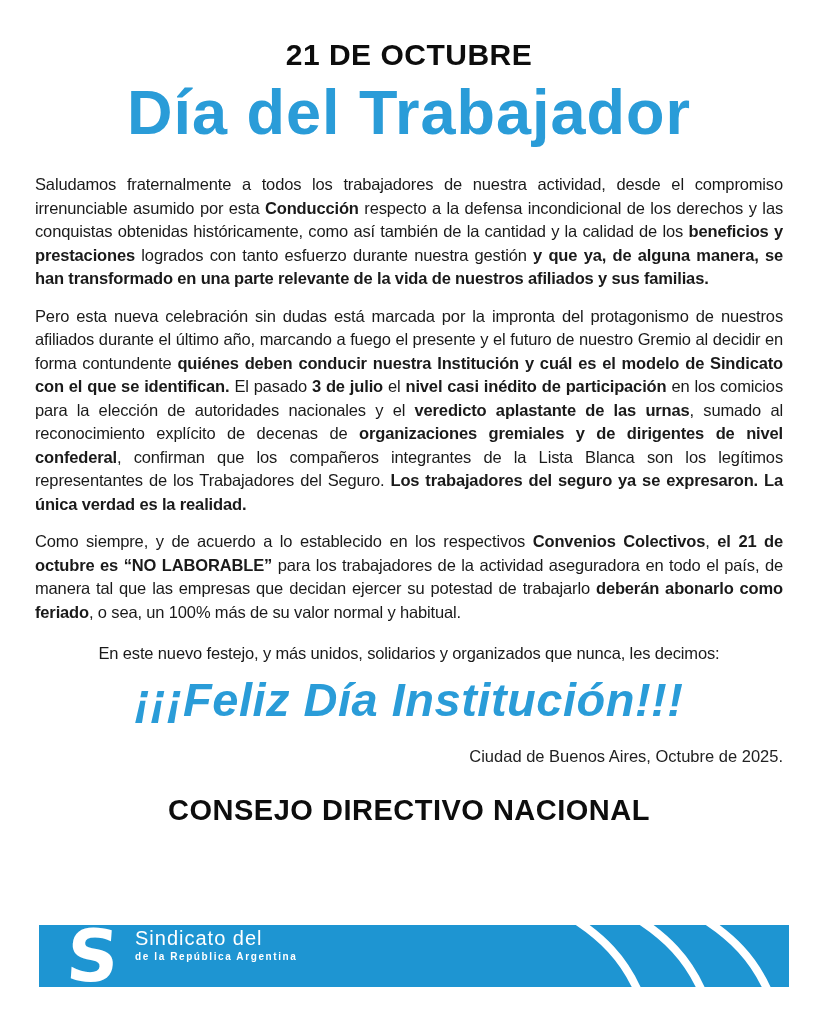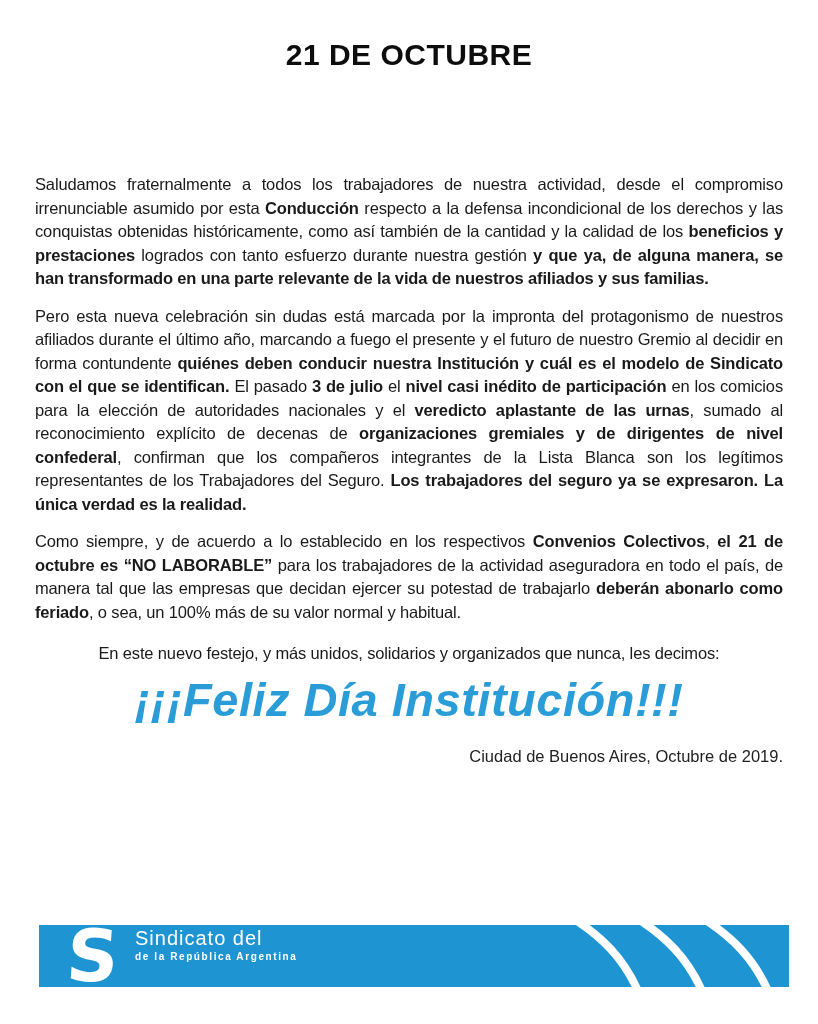"Día del Trabajador" span { html: none -> <span>Día del Trabajador</span> }
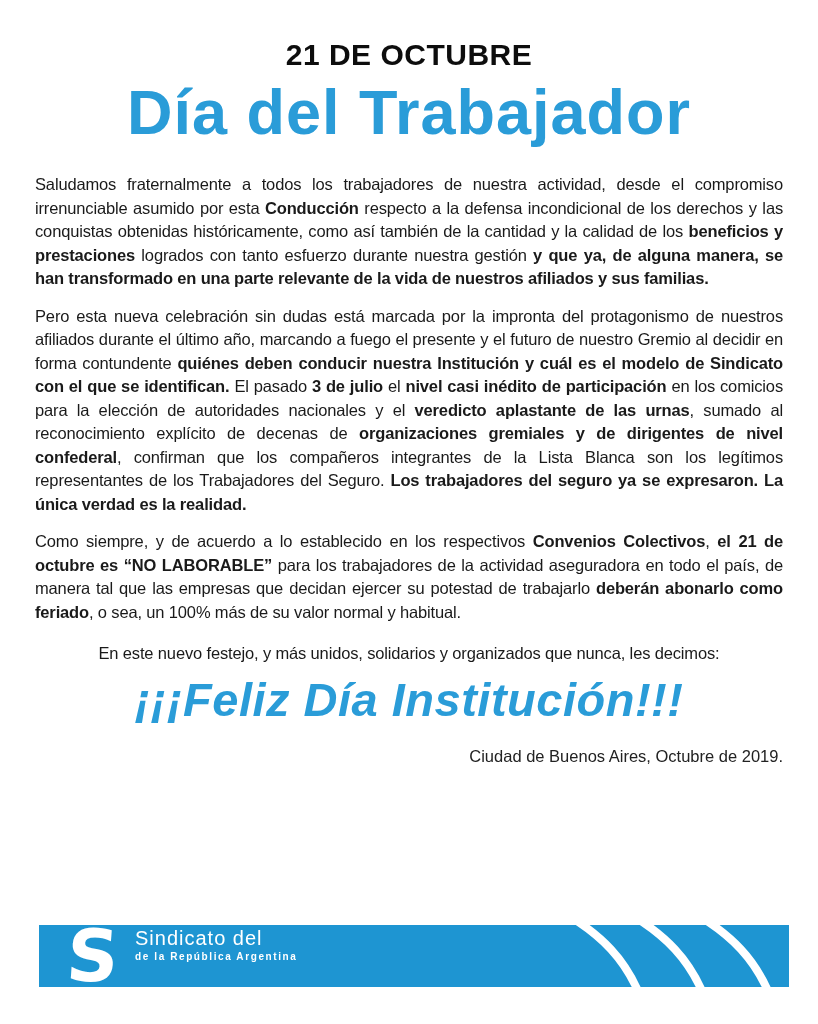"Ciudad de Buenos Aires, Octubre" div.dateline { text: 2019 -> 2025 }
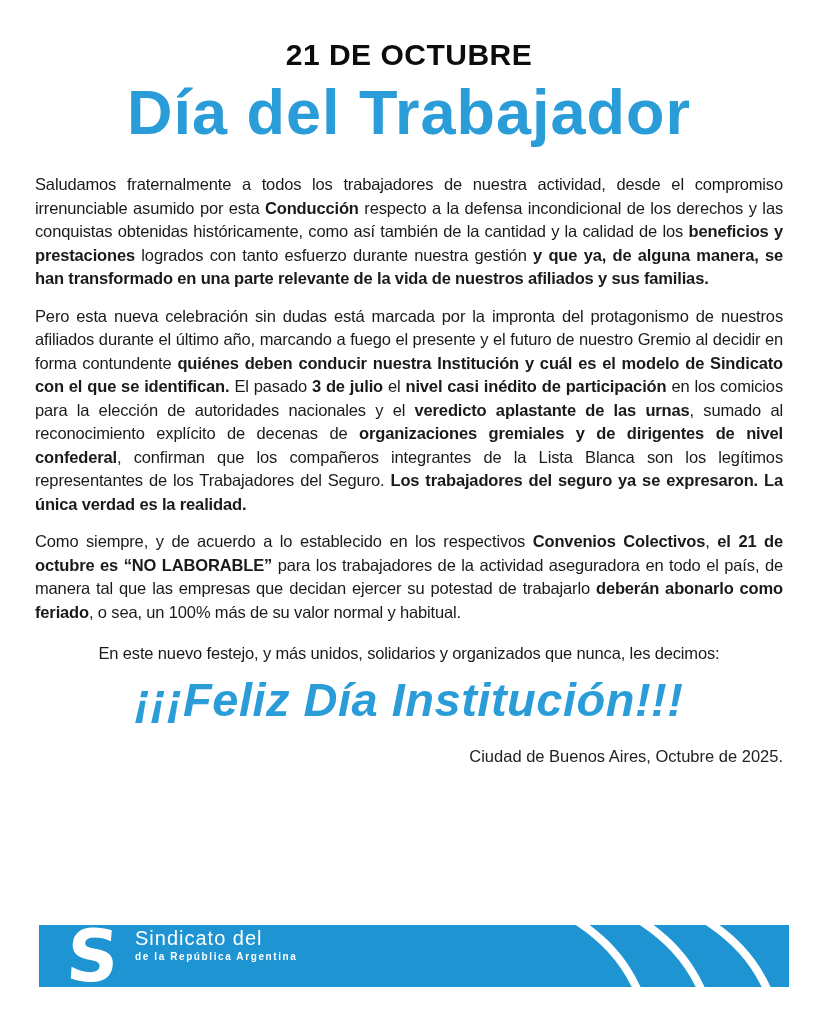"CONSEJO DIRECTIVO NACIONAL" div.signature { html: none -> <div>CONSEJO DIRECTIVO NACIONAL</div> }
